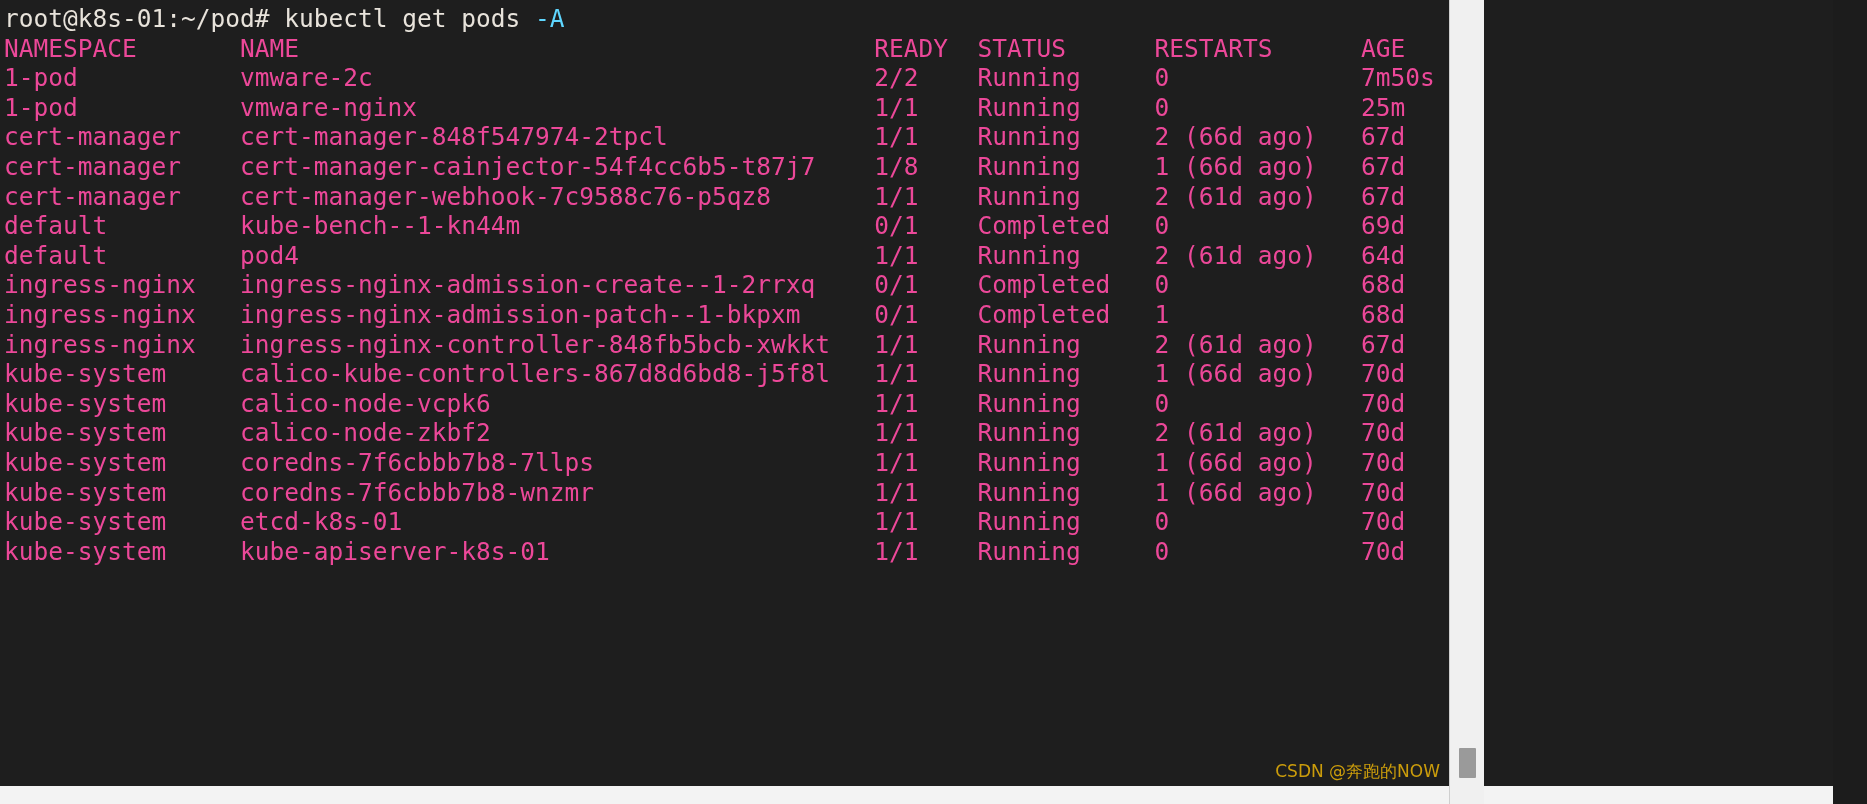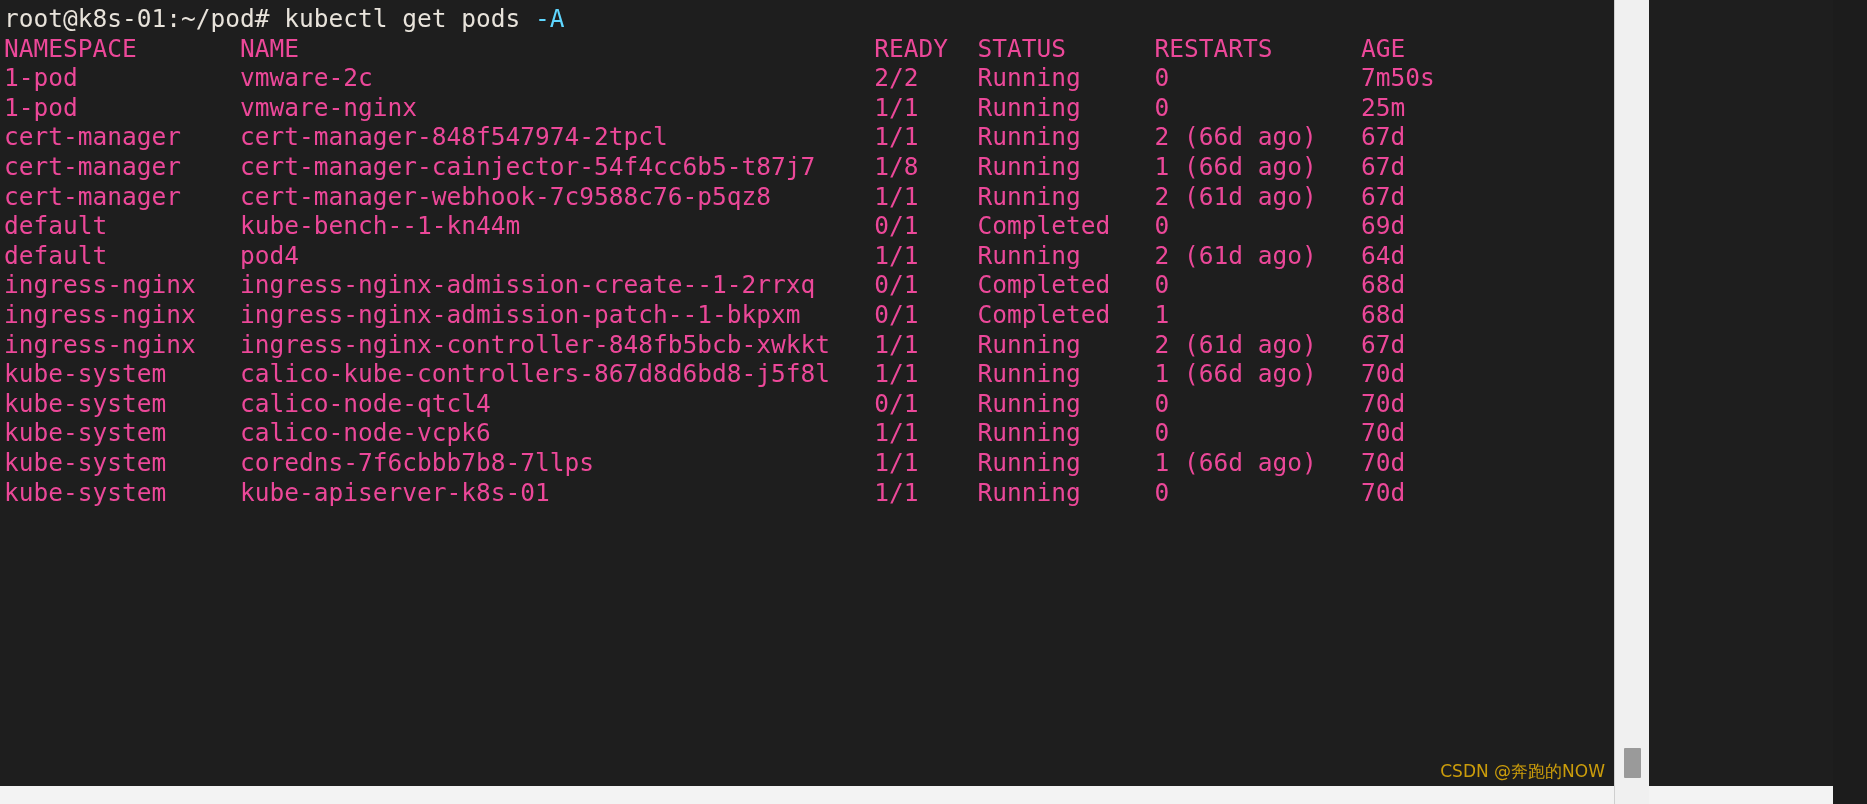"root@k8s-01:~/pod# kubectl get pods -A" #terminal { width: 1649px -> 1484px }
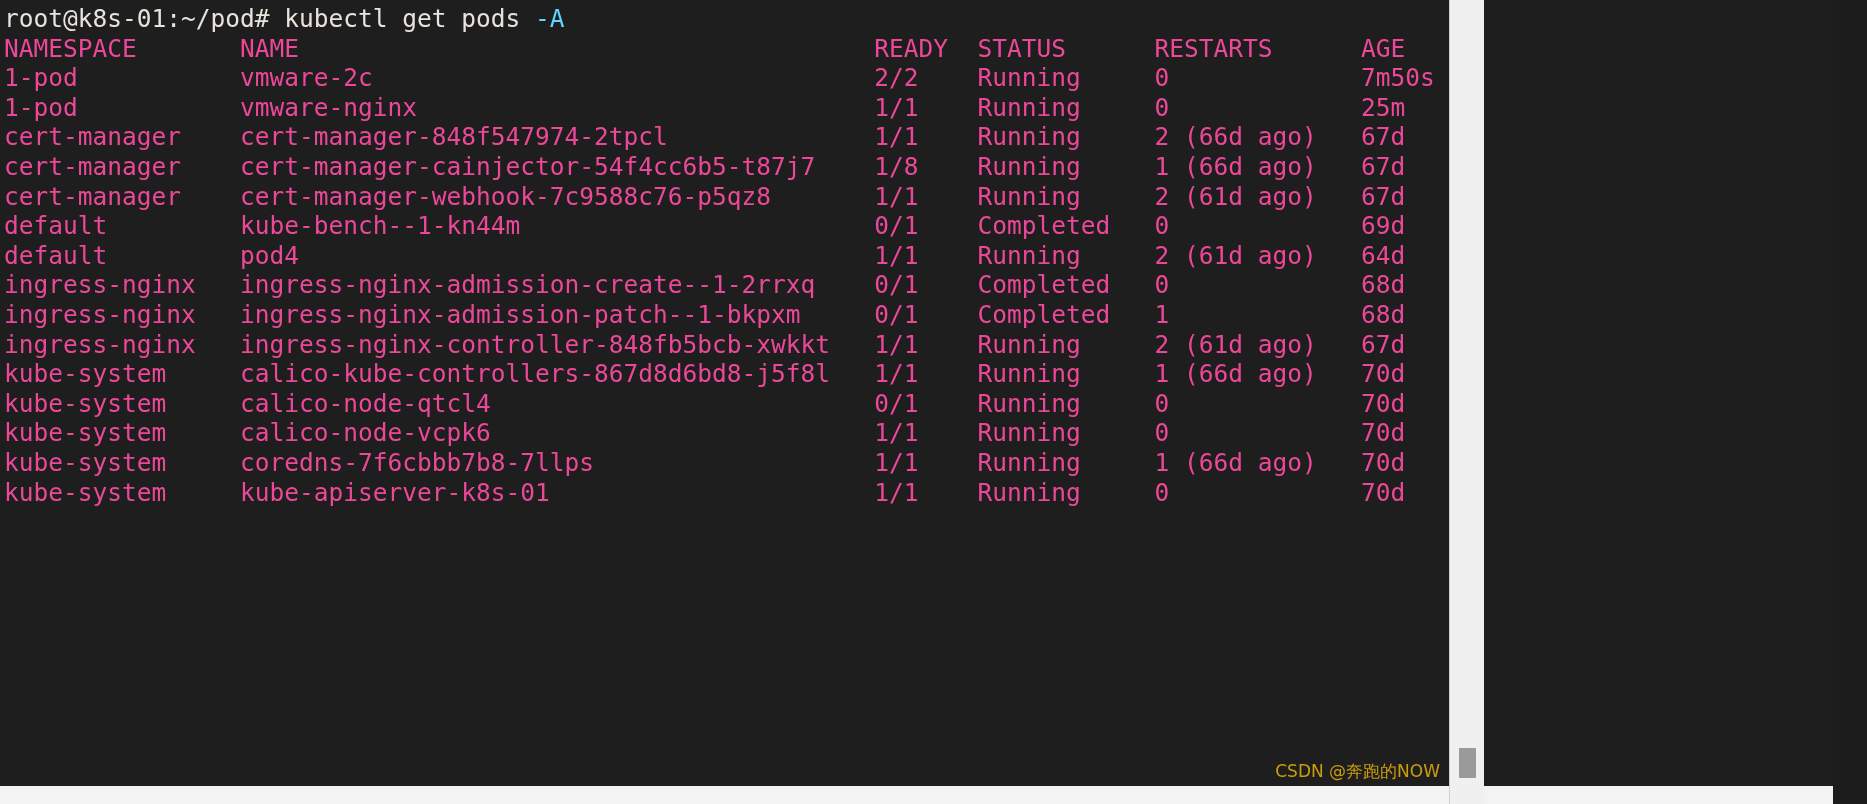"kube-system calico-node-qtcl4 0/1" div.line { html: <div>kube-system calico-node-qtcl4 0/1 Running 0 70d</div> -> none }
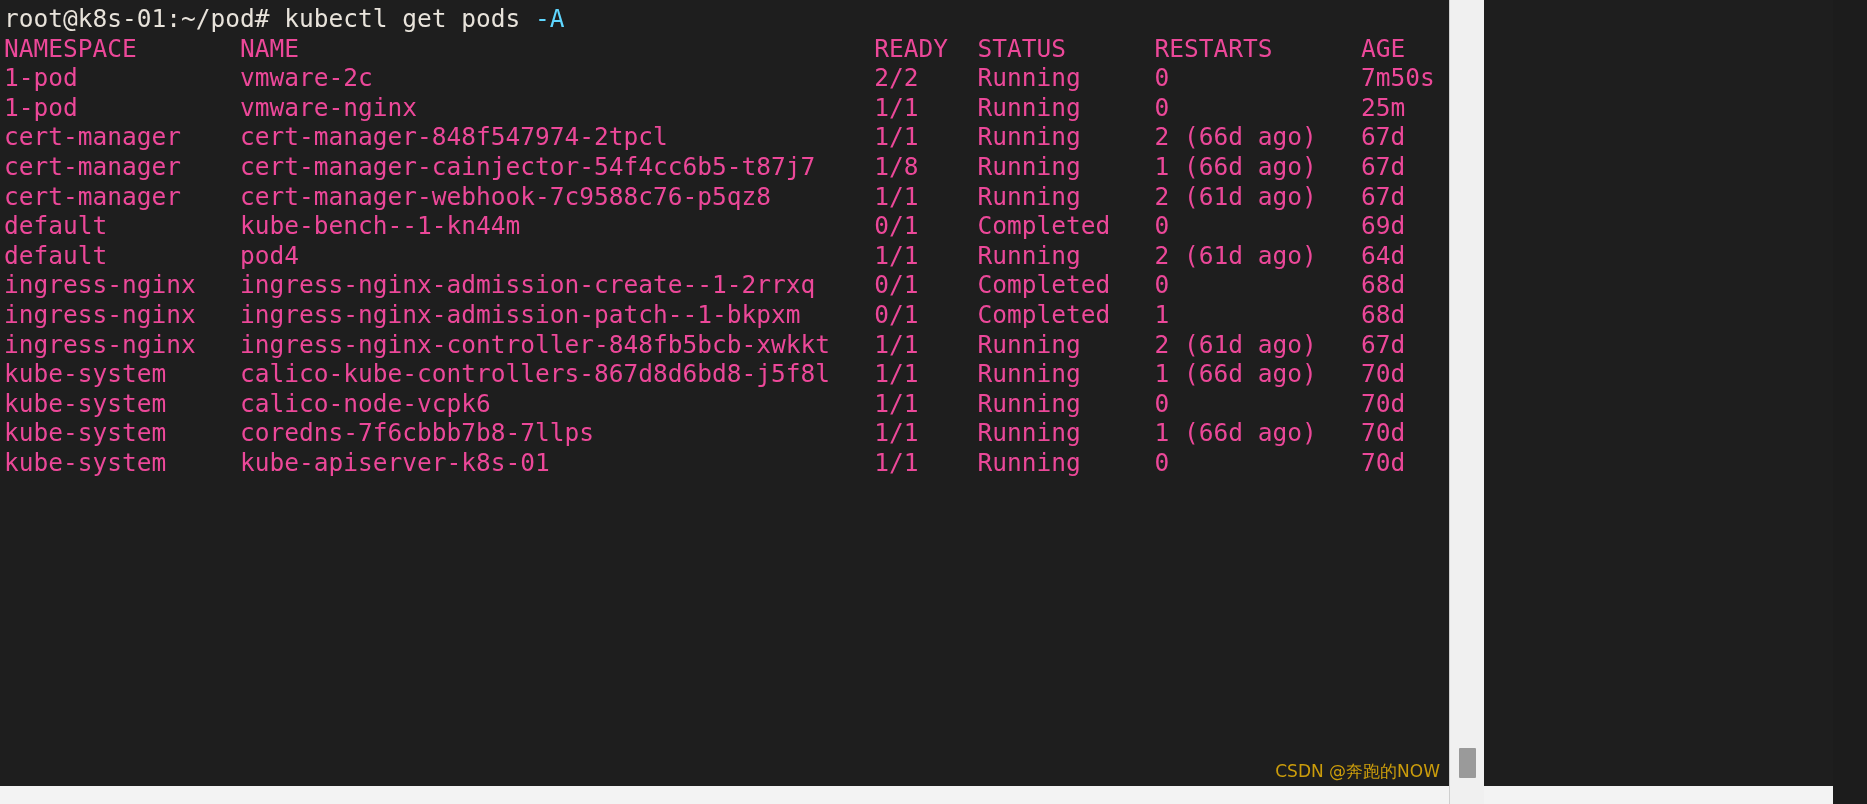"kube-system calico-node-zkbf2 1/1" div.line { html: none -> <div>kube-system calico-node-zkbf2 1/1 Running 2 (61d ago) 70d</div> }
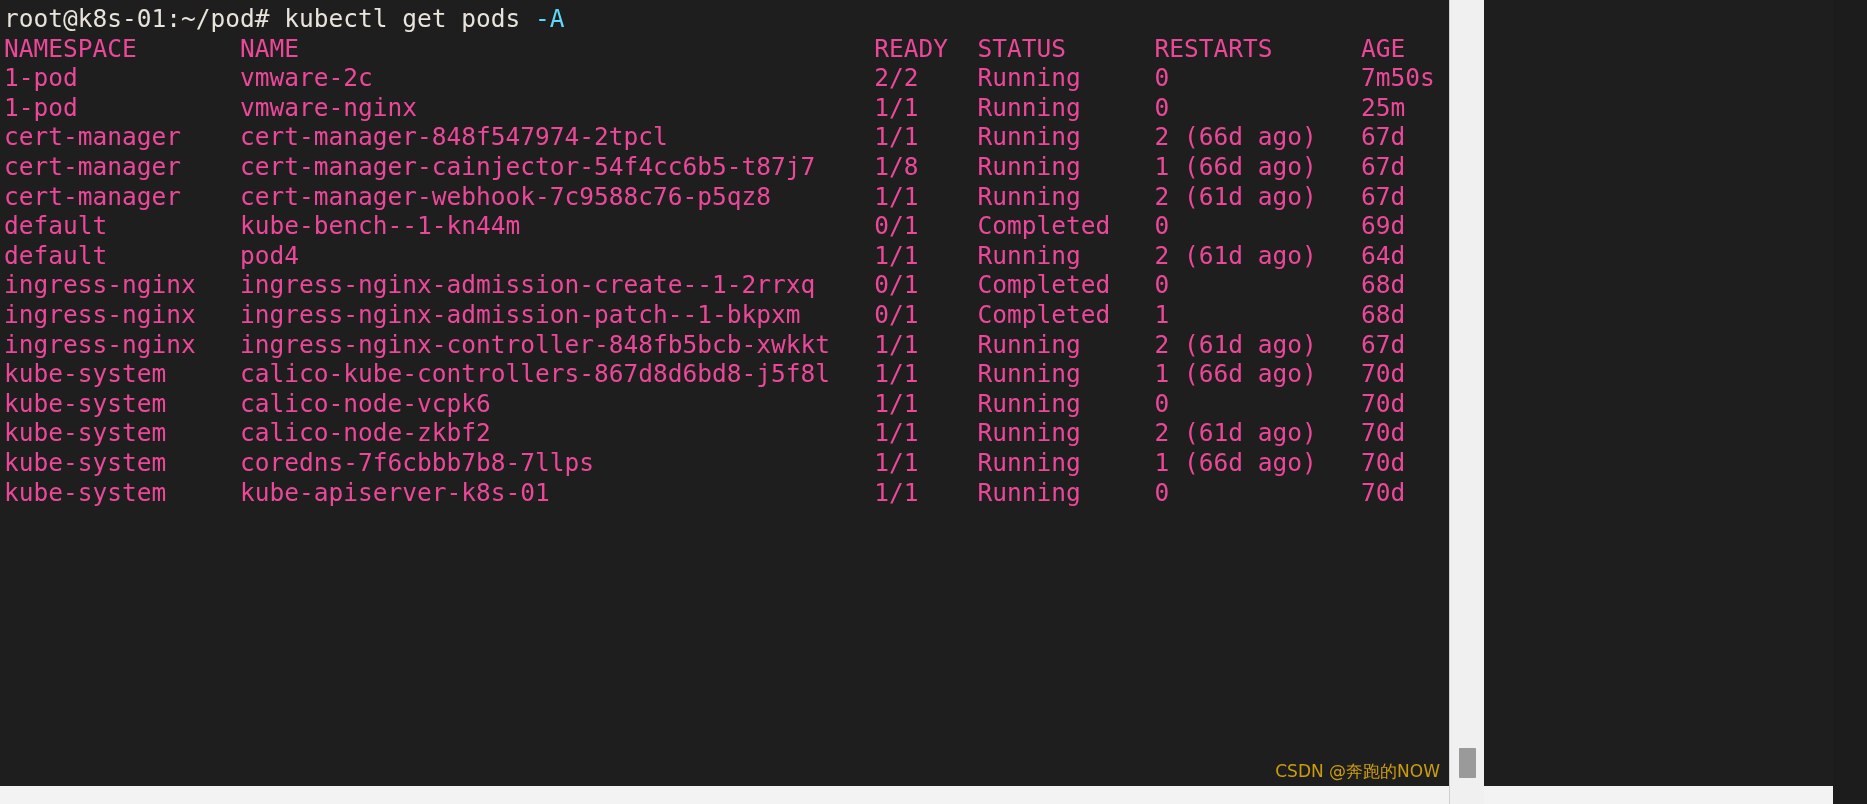"kube-system coredns-7f6cbbb7b8-wnzmr 1/1" div.line { html: none -> <div>kube-system coredns-7f6cbbb7b8-wnzmr 1/1 Running 1 (66d ago) 70d</div> }
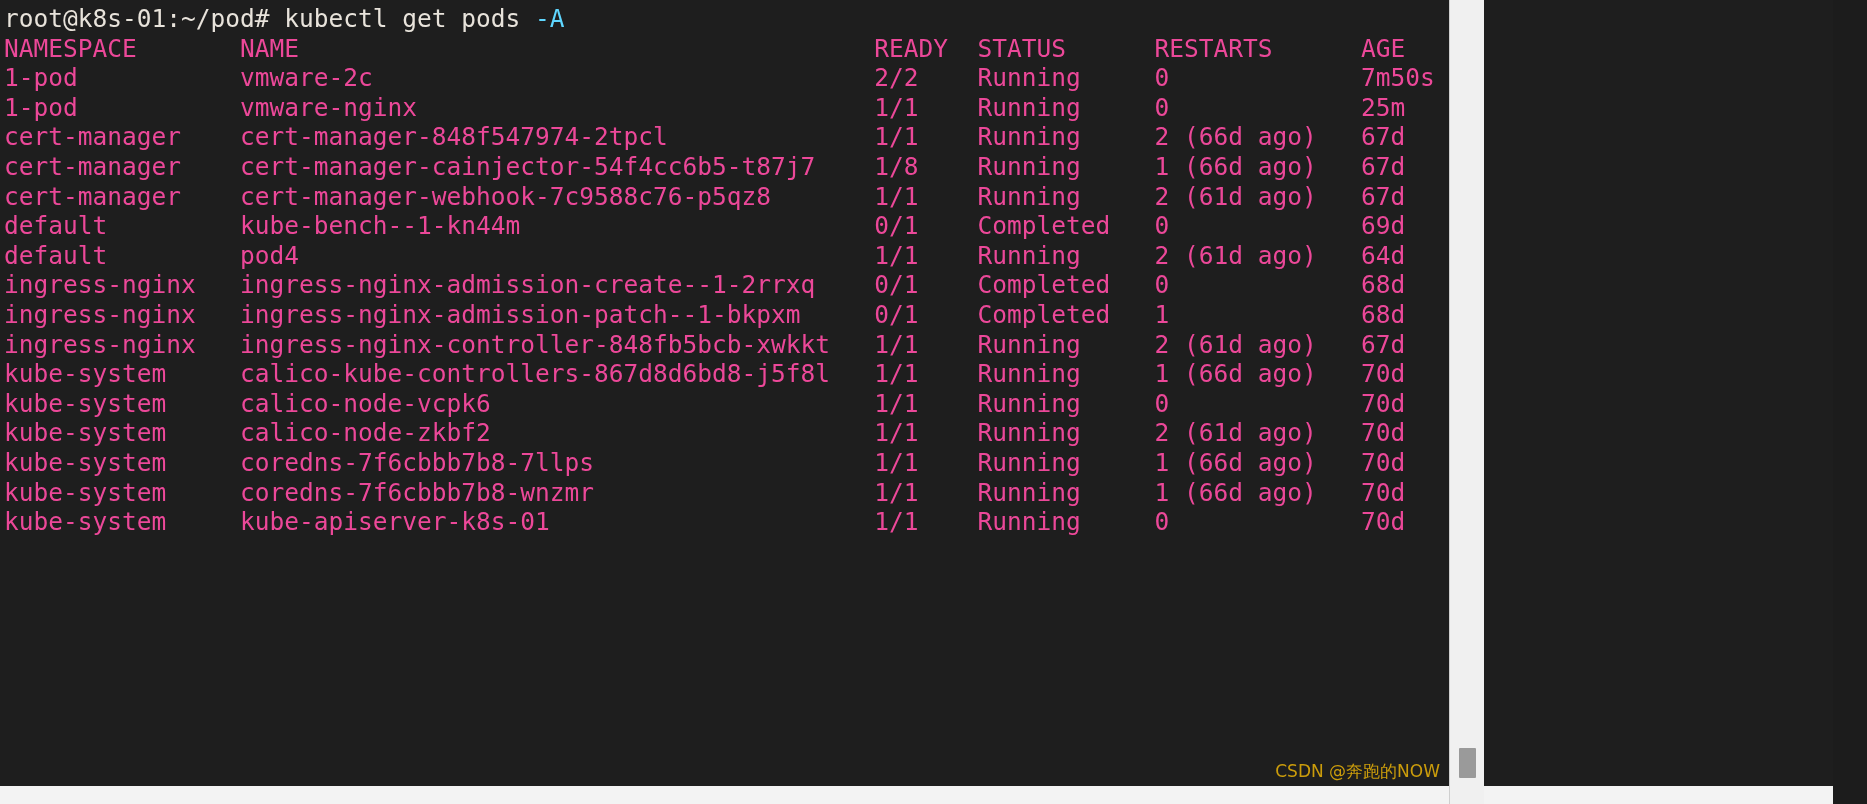"kube-system etcd-k8s-01 1/1 Running 0" div.line { html: none -> <div>kube-system etcd-k8s-01 1/1 Running 0 70d</div> }
